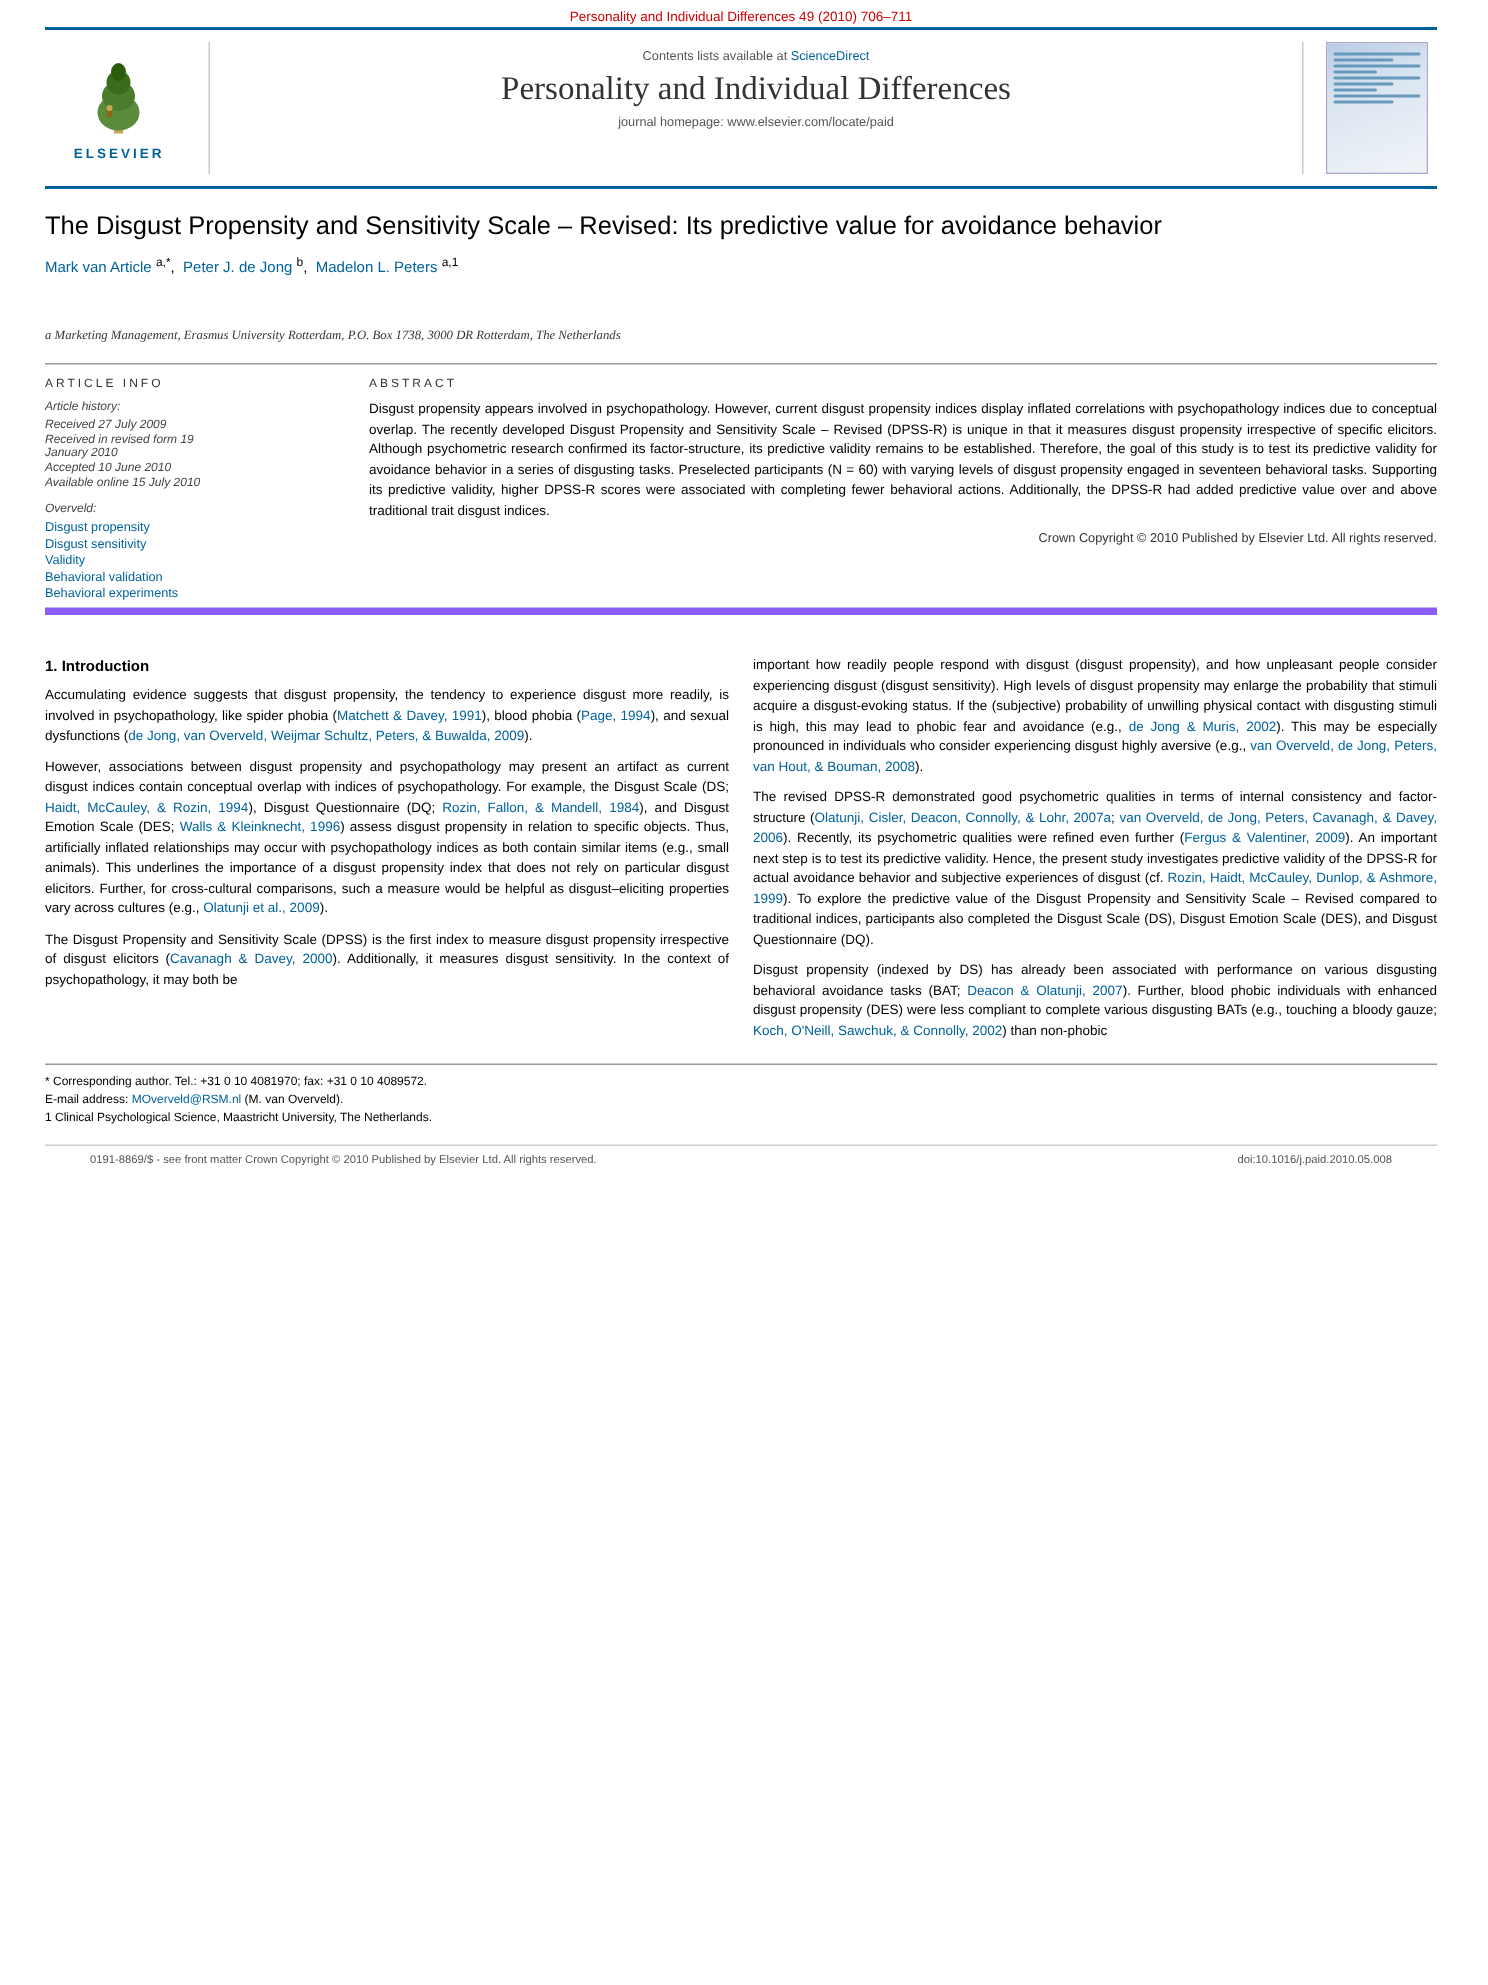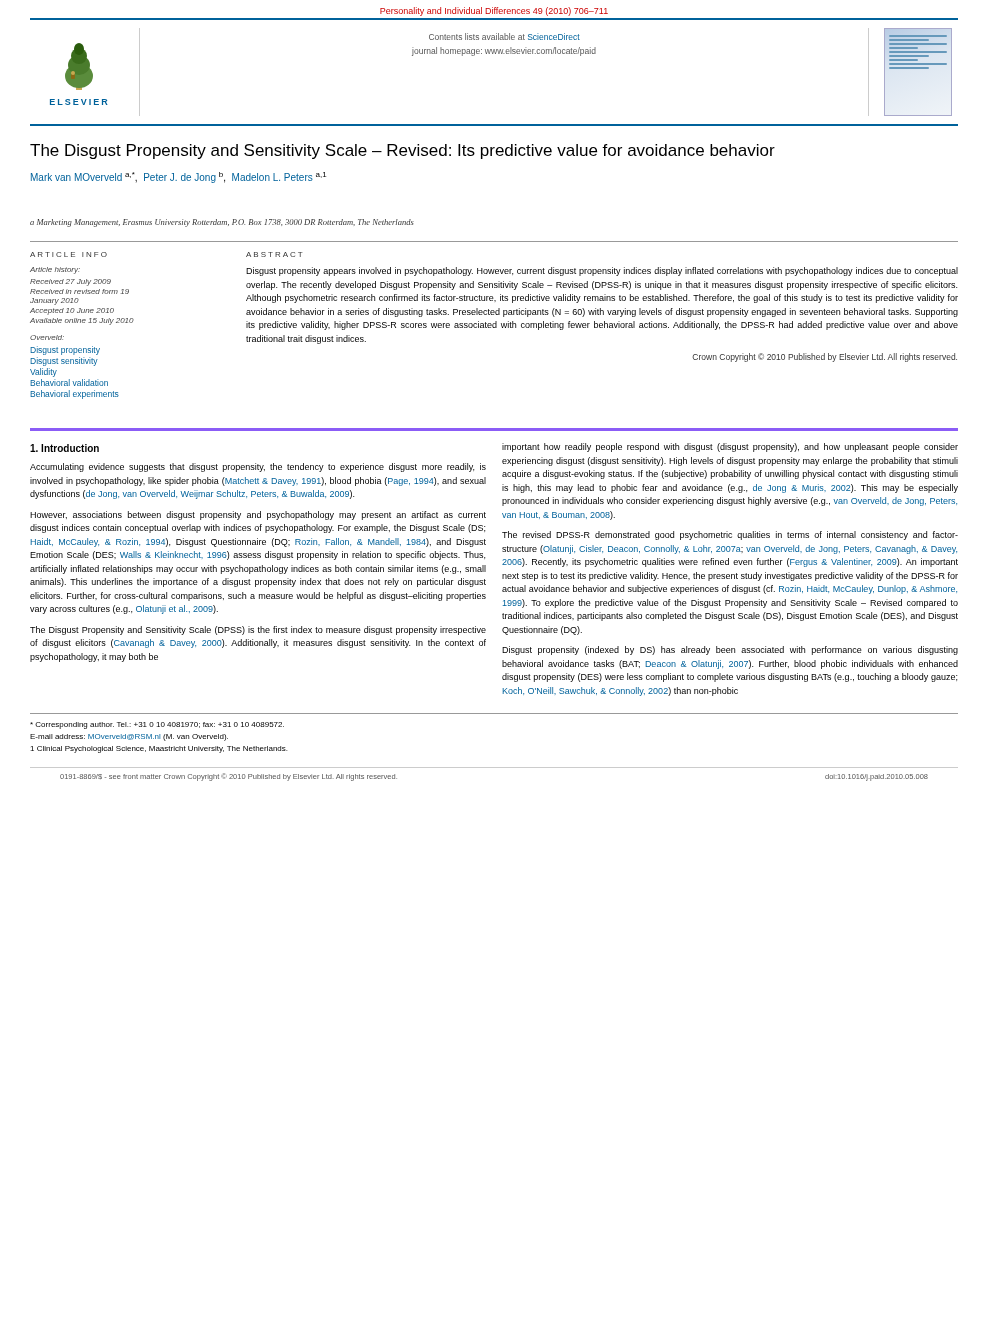"Personality and Individual Differences" div.journal-title-main { html: none -> <div>Personality and Individual Differences</div> }
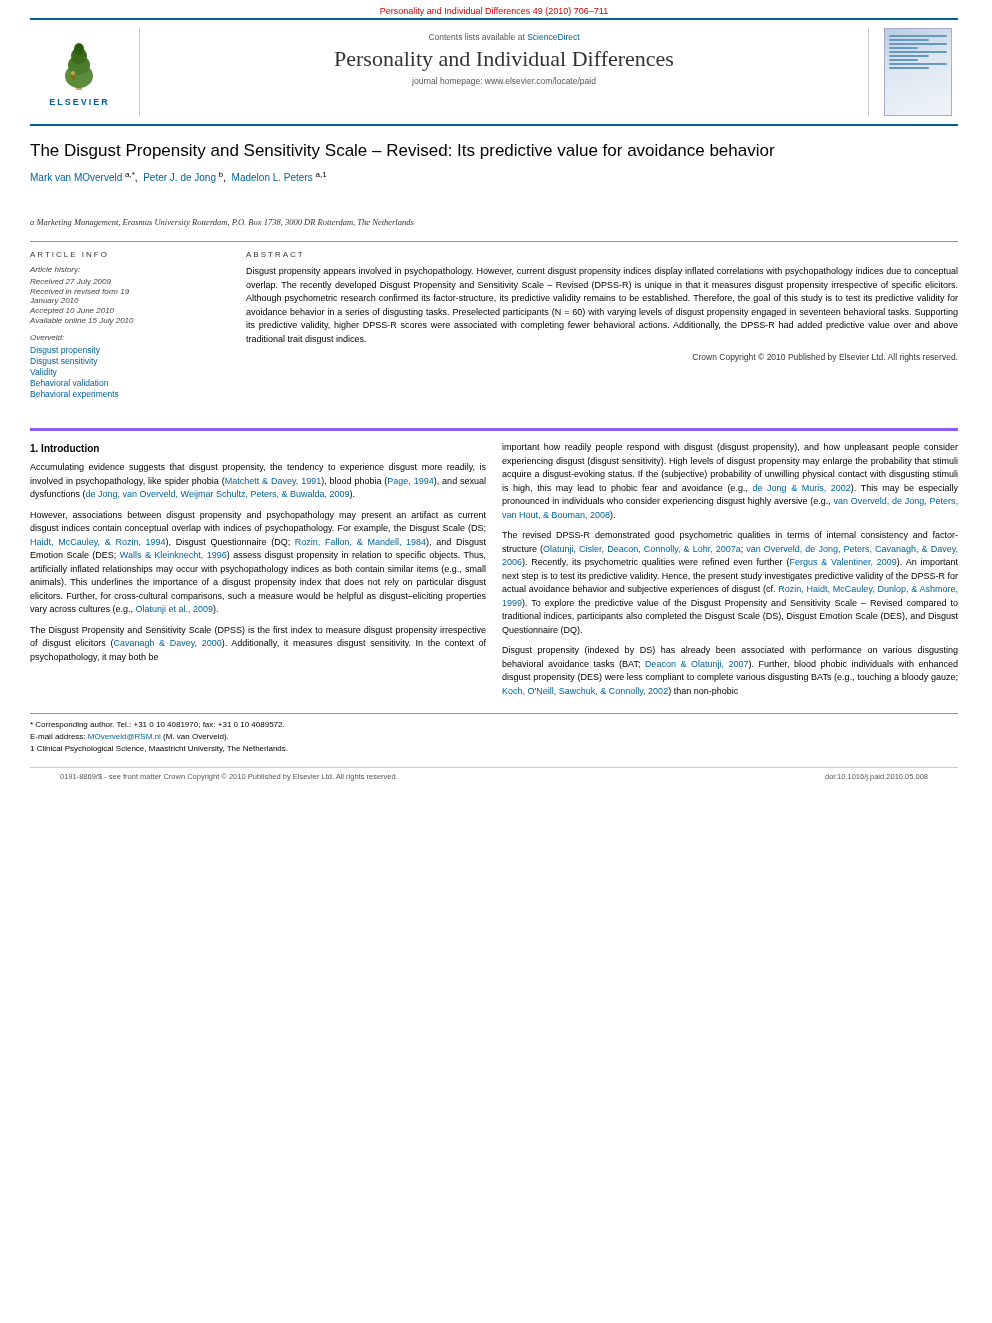"Mark van MOverveld" a.author-link { text: MOverveld -> Article }
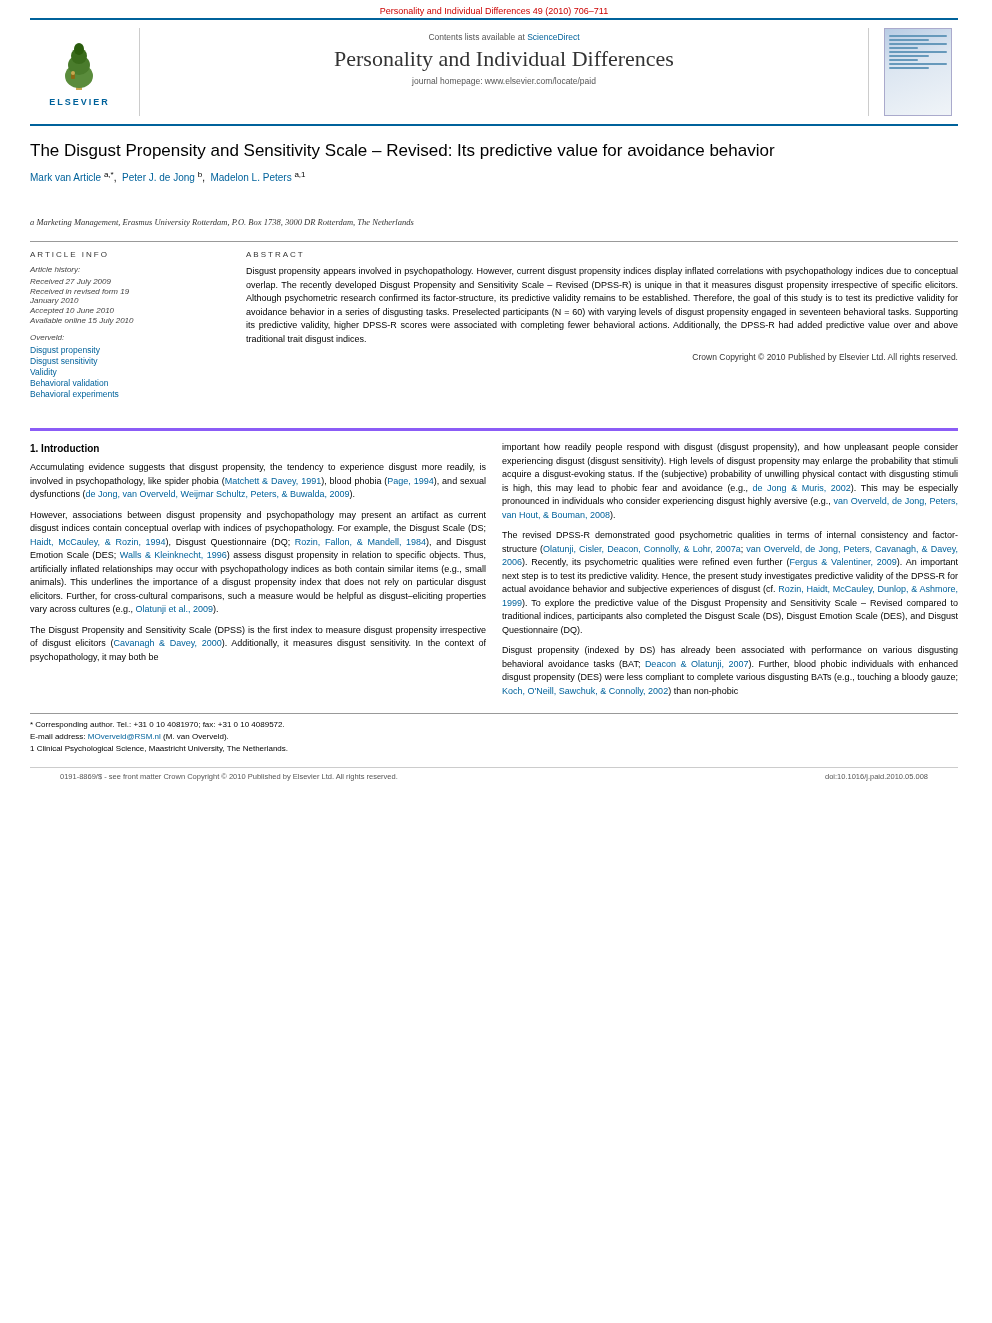"1. Introduction" .body-section { border-top: 3px solid #8b5cf6 -> 5px solid #8b5cf6; margin-top: 28px -> 4px; padding-top: 10px -> 27px }
